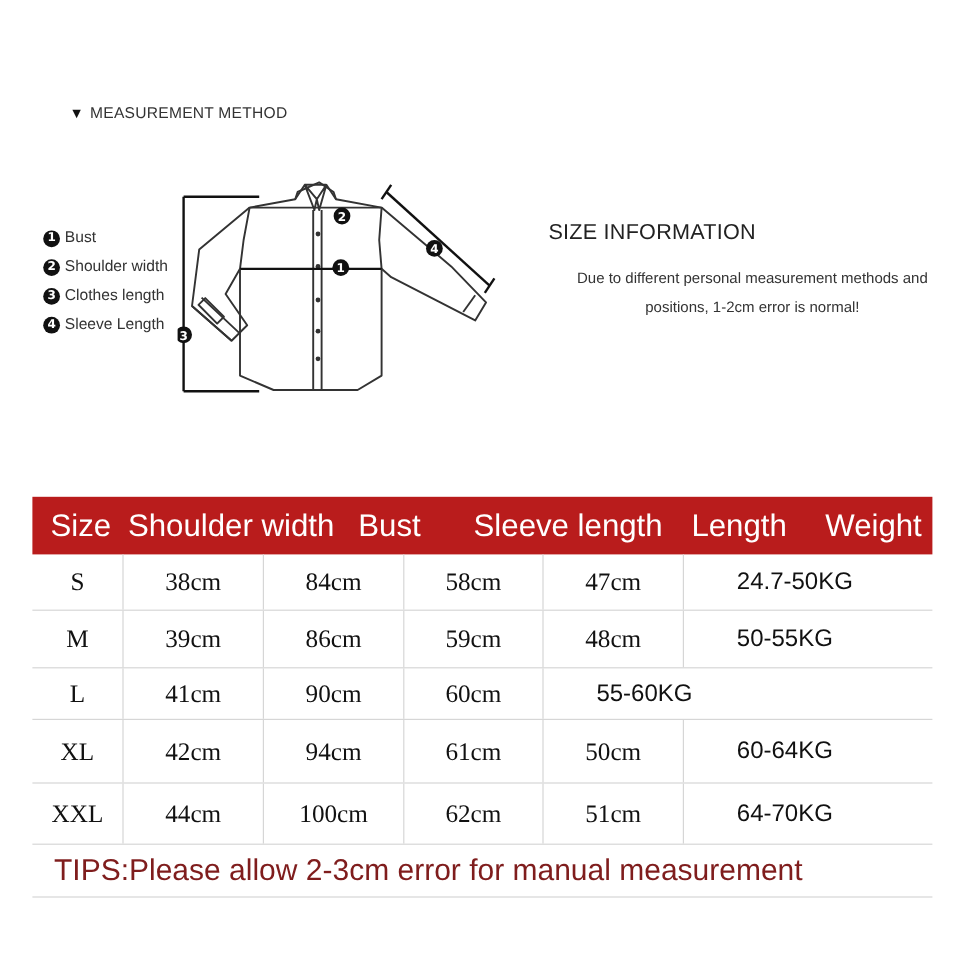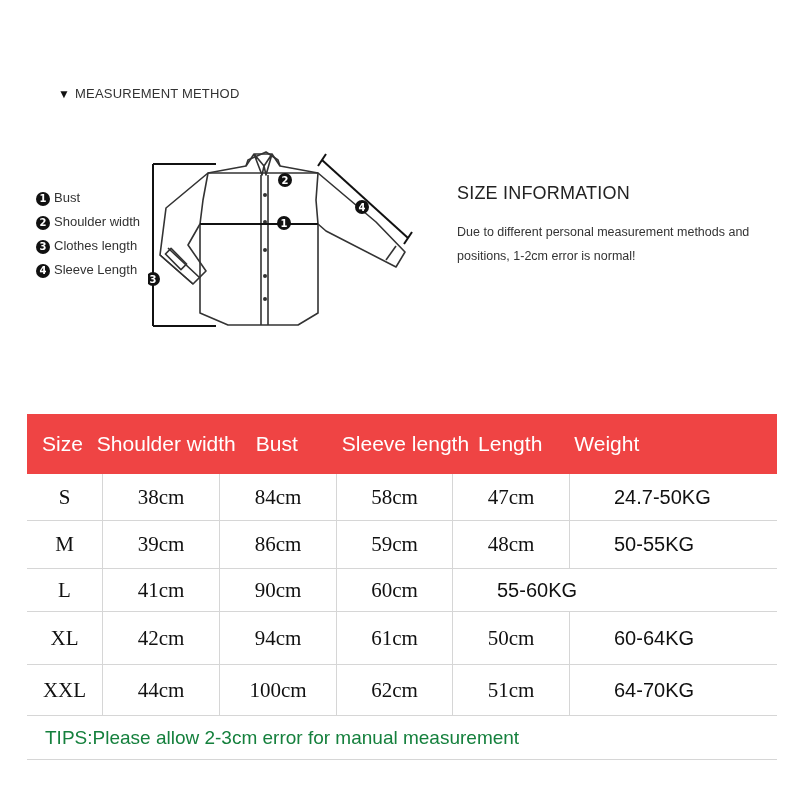"Due to different personal measurement" .size-info p { text-align: none -> center }
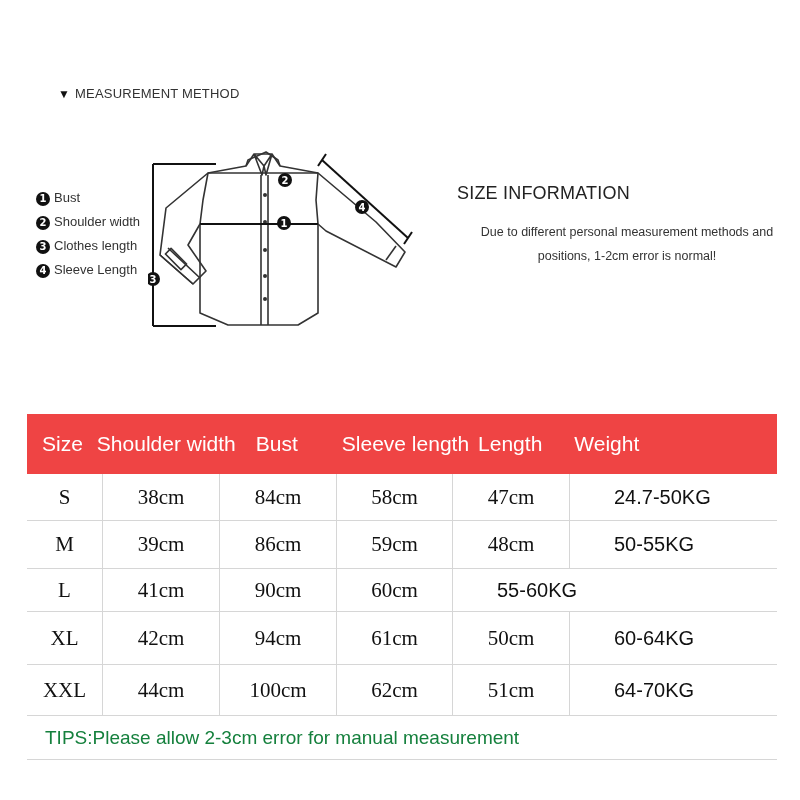"Size" .thead { background: #ef4444 -> #b91c1c; font-size: 21px -> 26px; height: 60px -> 48px }
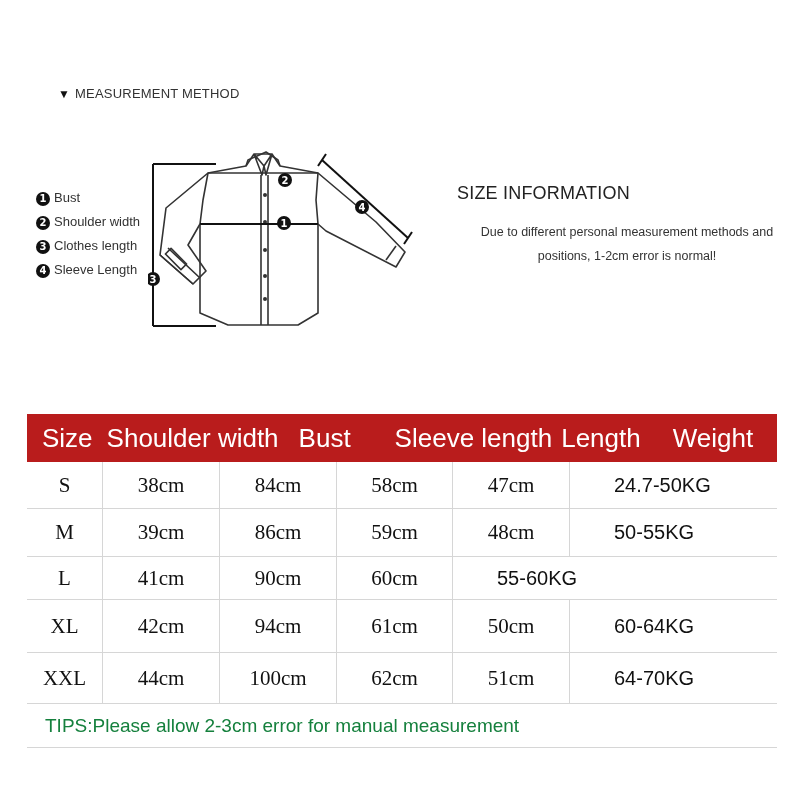"Length" span { margin-left: 9px -> 24px }
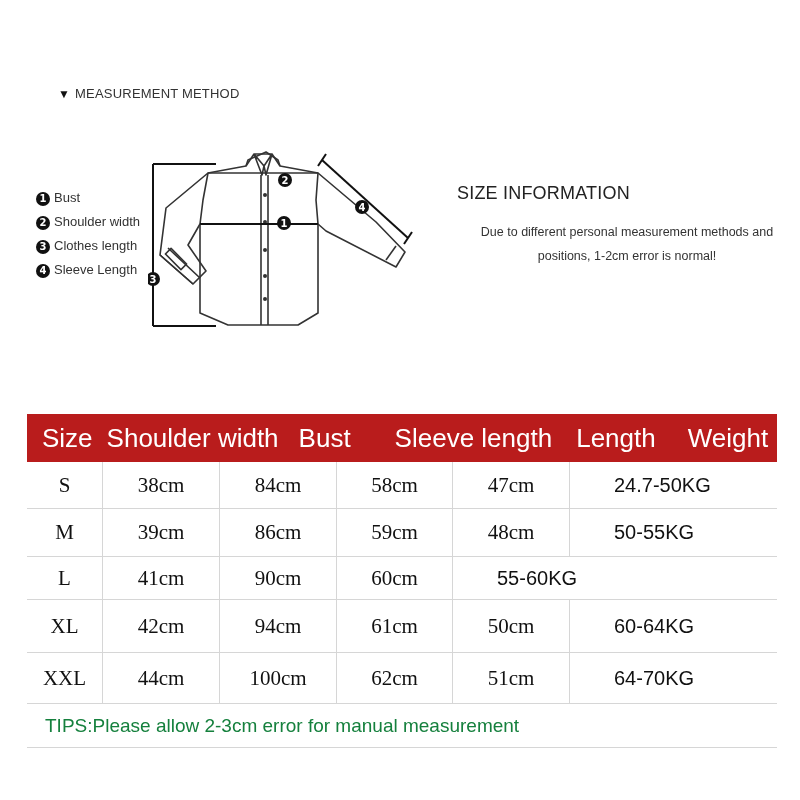"TIPS:Please allow 2-3cm error for" .tips { color: #15803d -> #7f1d1d; font-size: 19px -> 25px }
